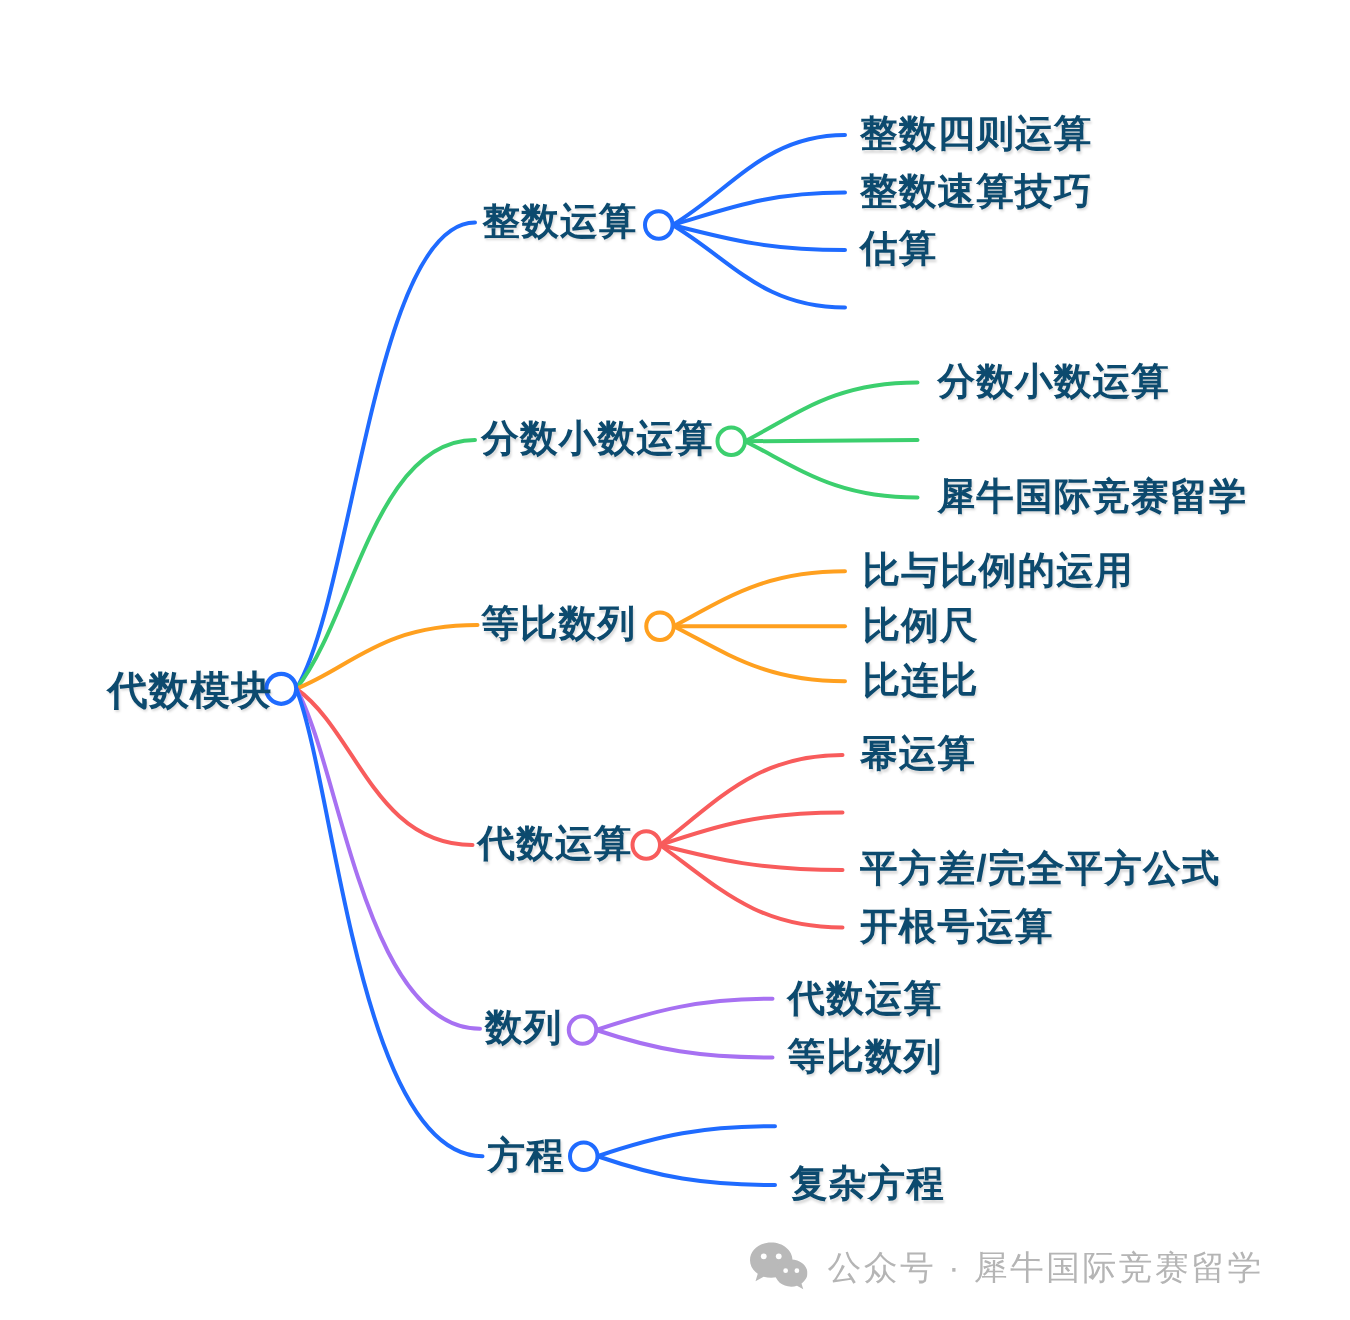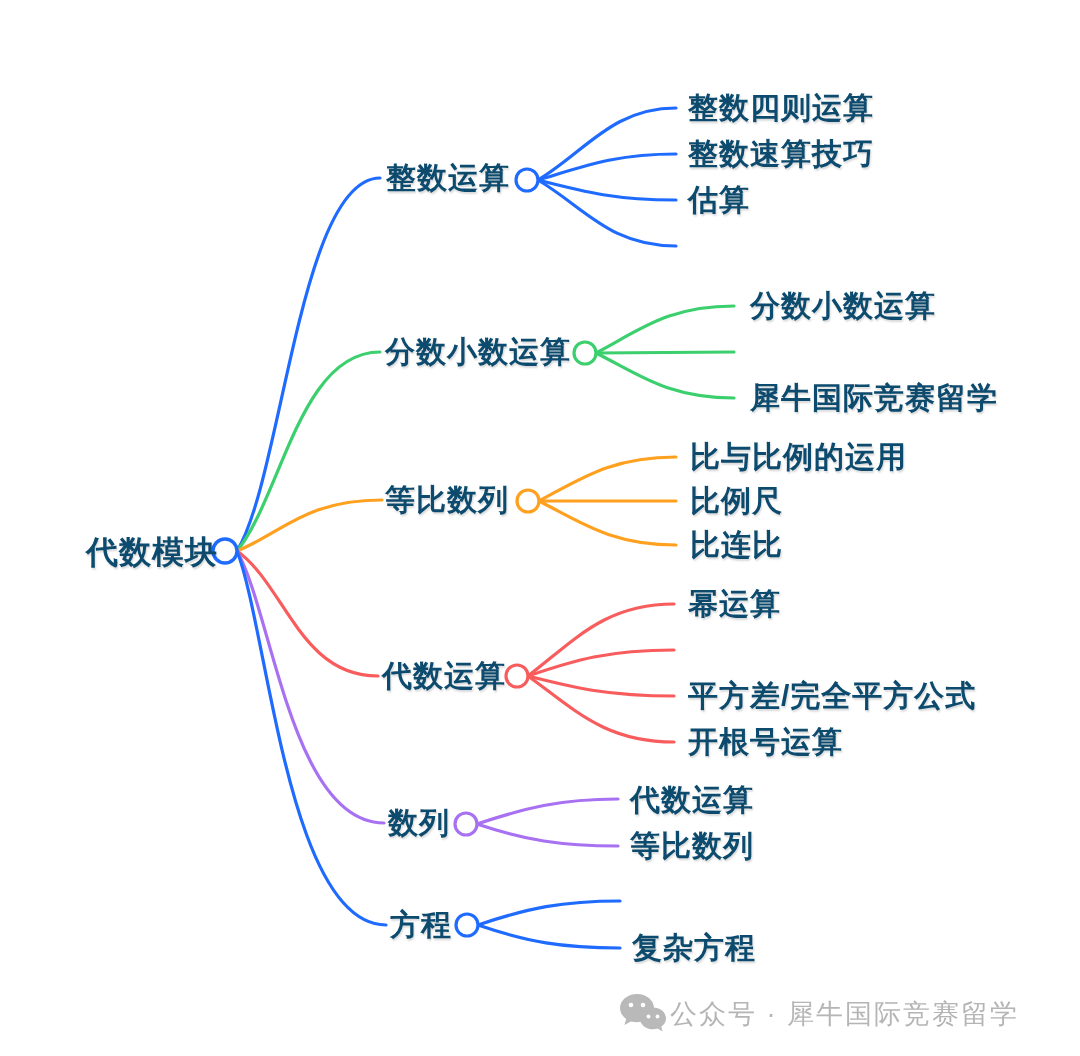"公众号 · 犀牛国际竞赛留学" .watermark { gap: 4px -> 16px; left: 618px -> 598px }
